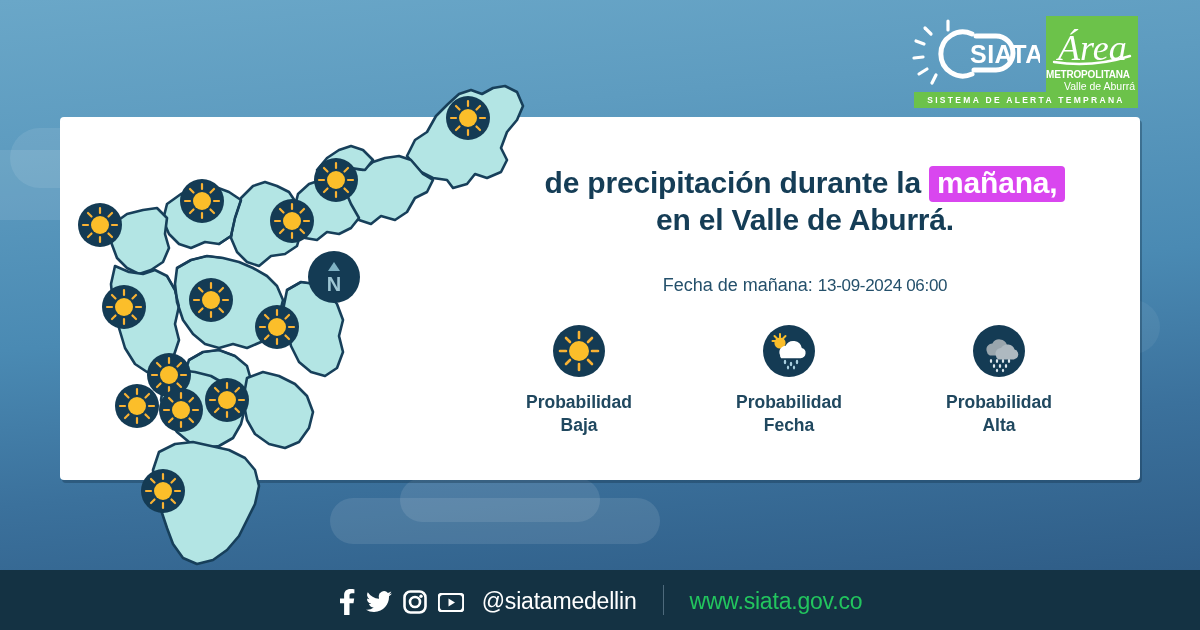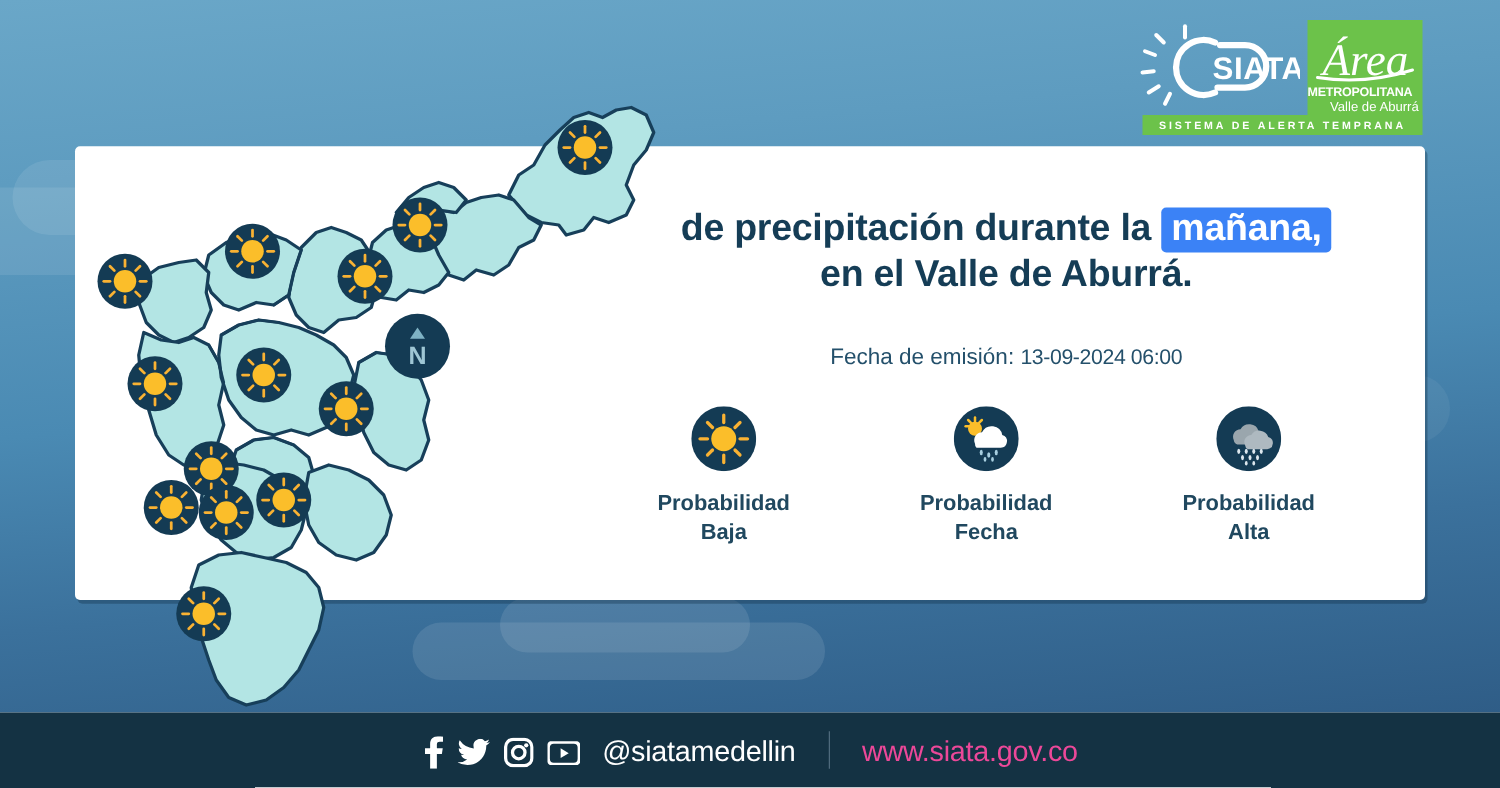"mañana," .hl { background: #3b82f6 -> #d946ef }
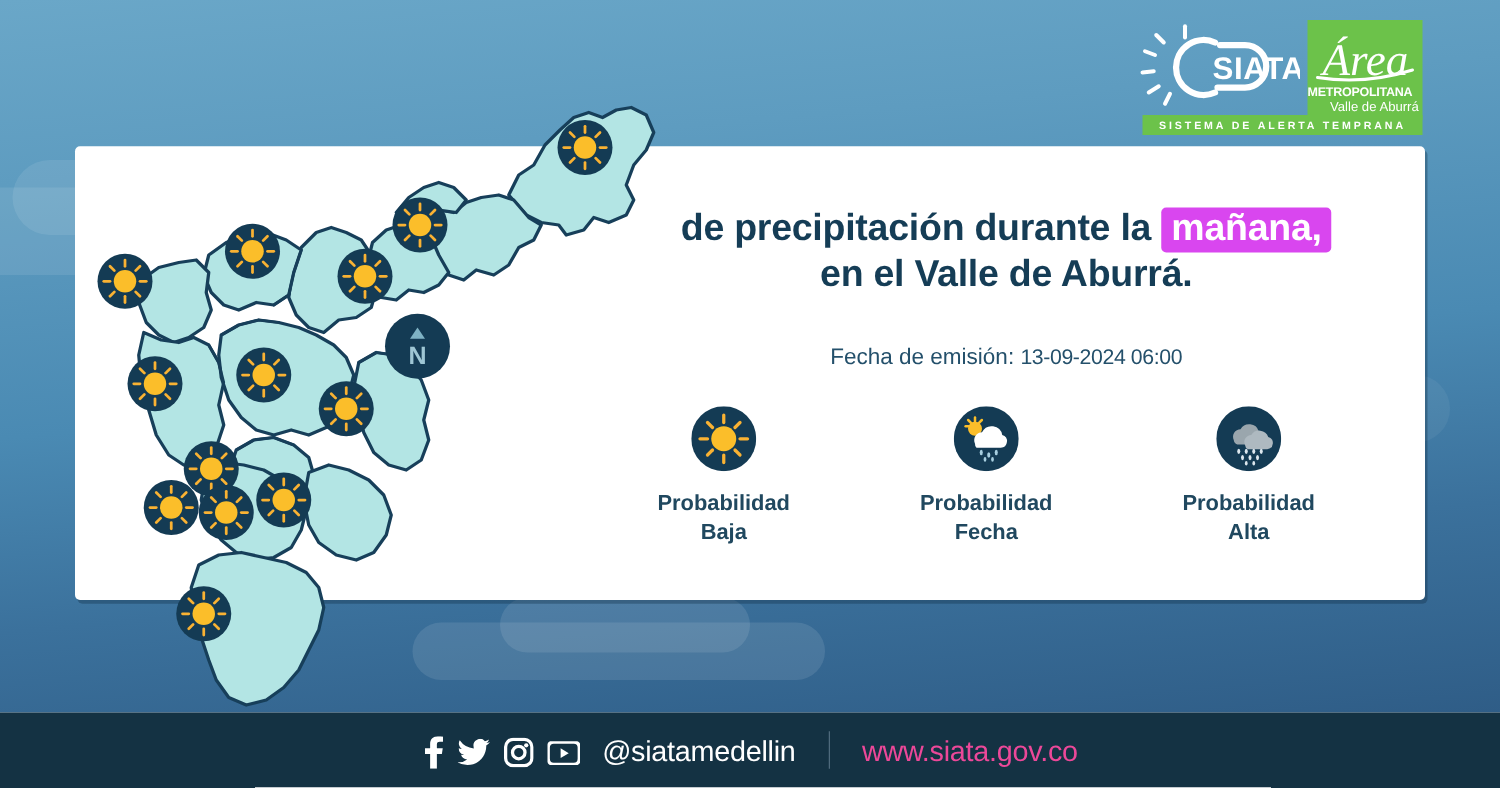"Fecha de emisión:" span { text: emisión -> mañana }
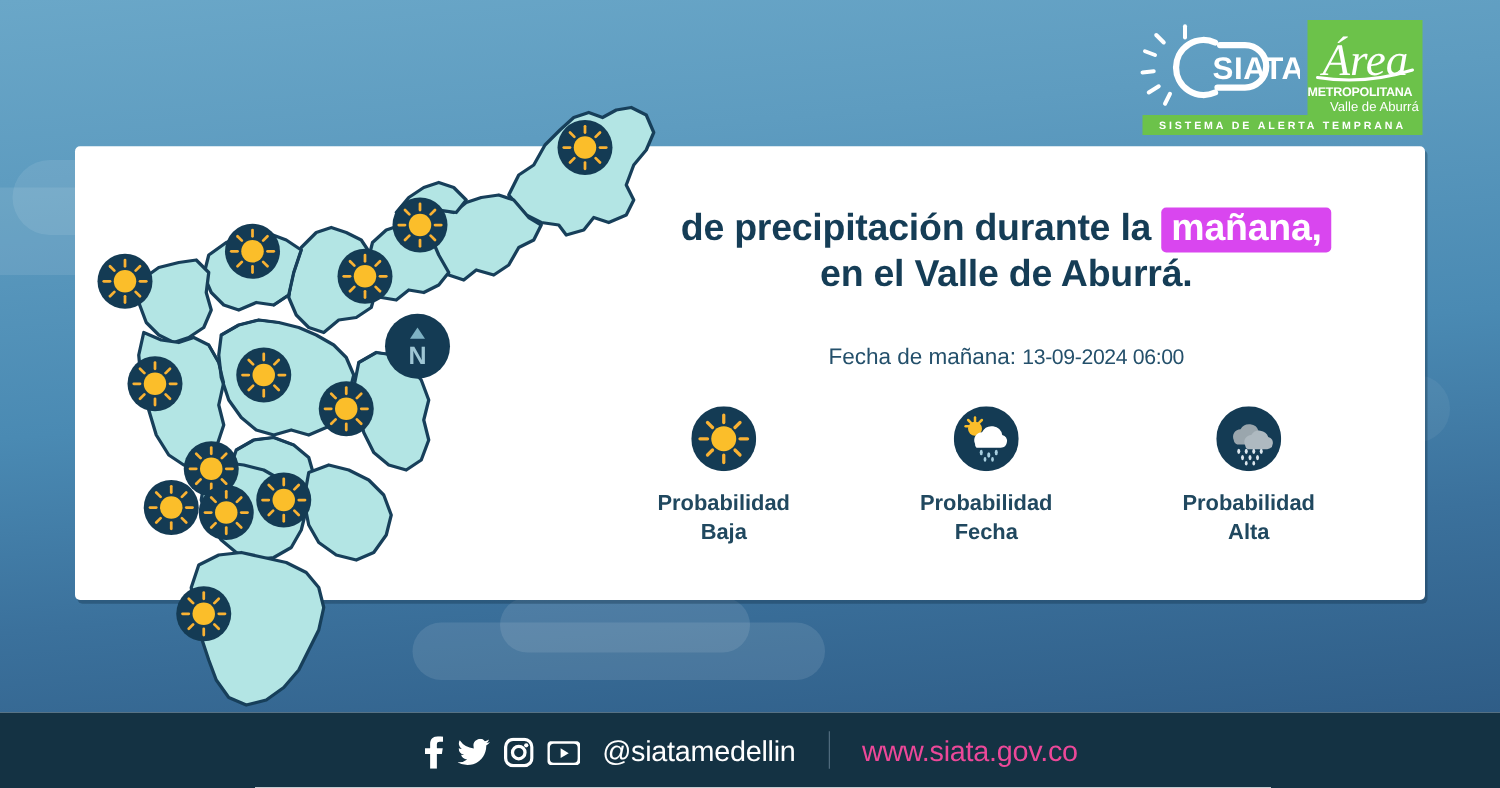"www.siata.gov.co" .url { color: #ec4899 -> #22c55e }
